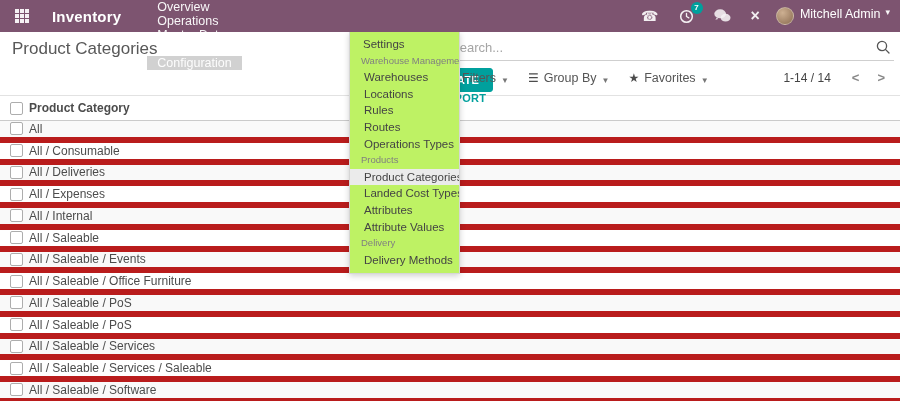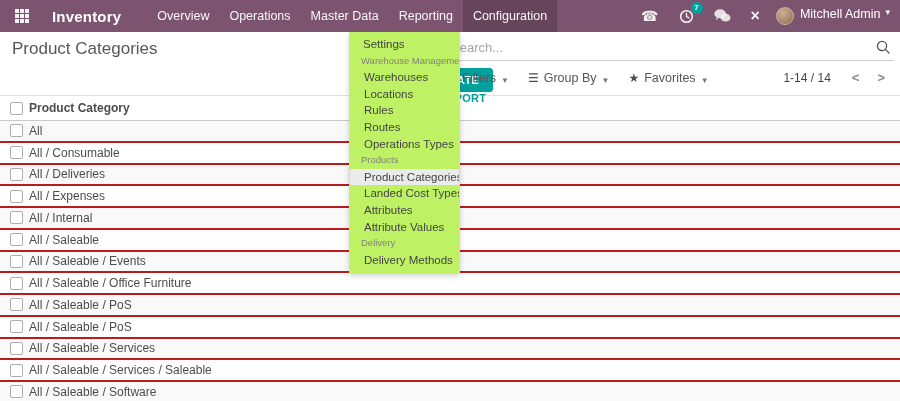"Overview" .menu { flex-direction: none -> column }
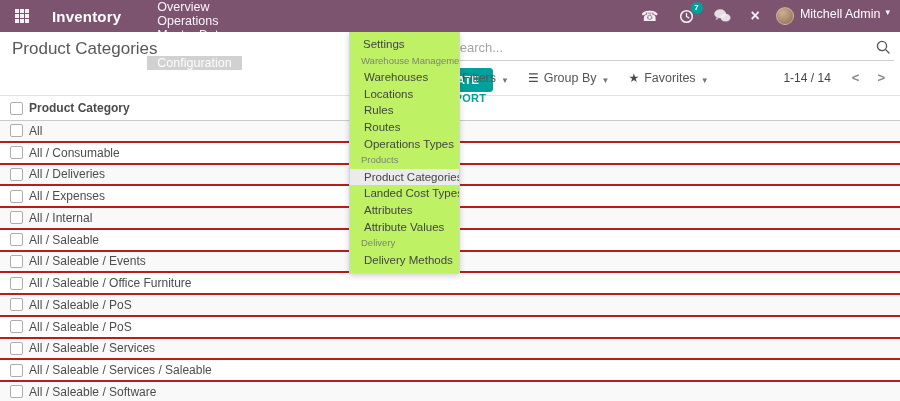"All" .lrow { border-bottom: 2px solid #b91c1c -> 6px solid #b91c1c }
